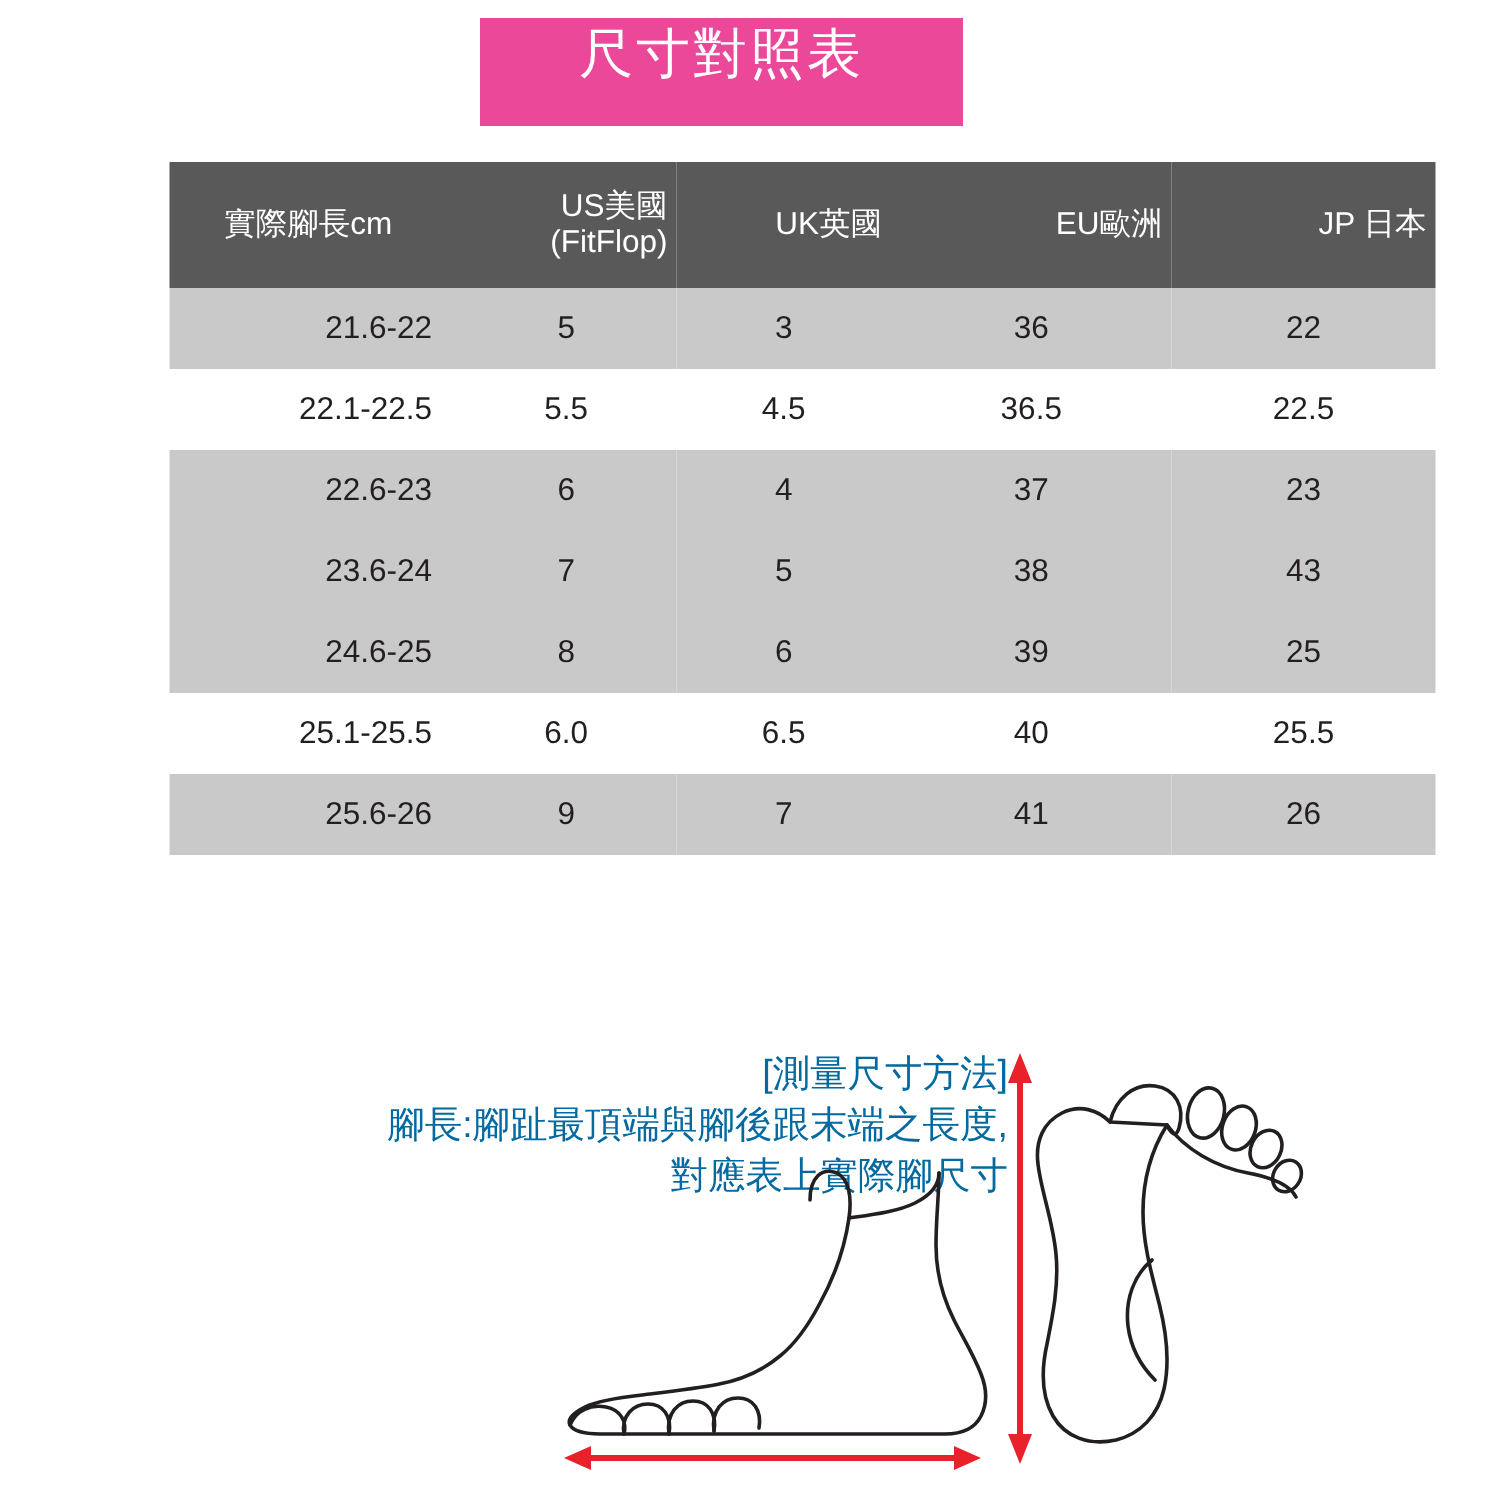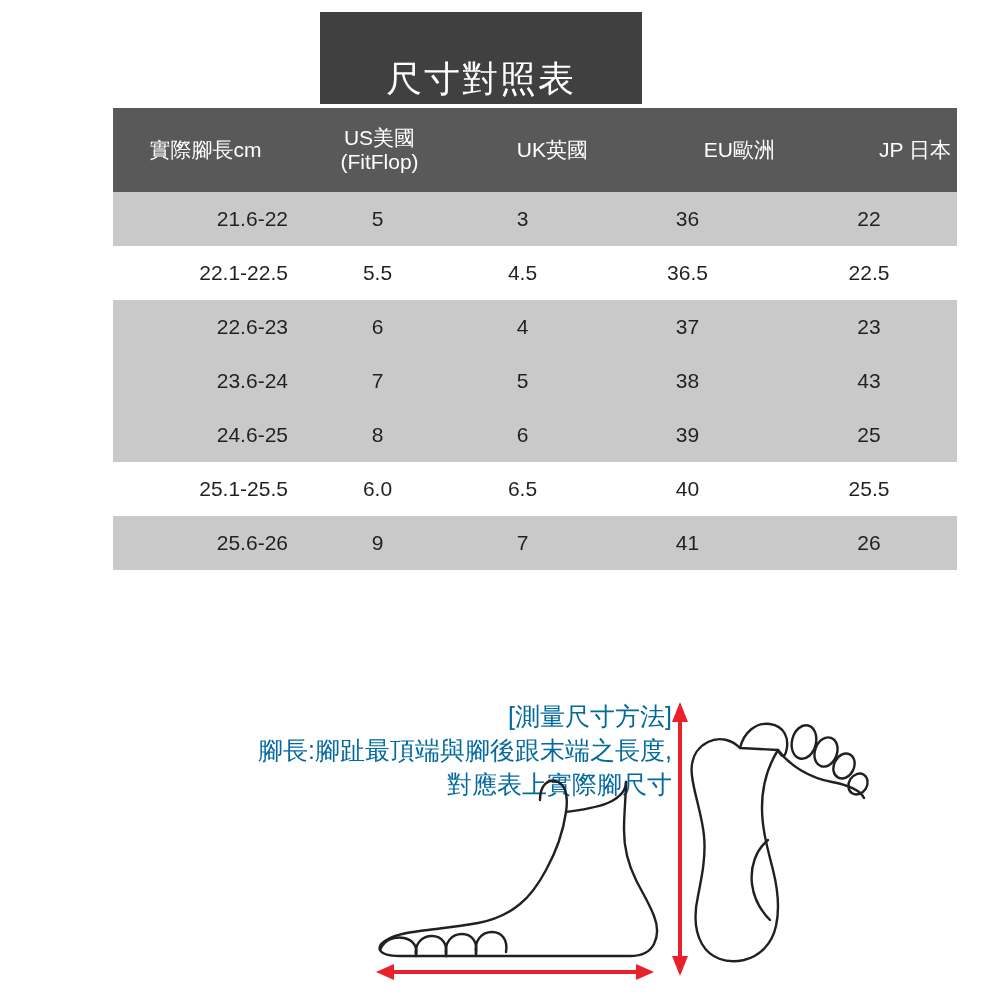"尺寸對照表" .title-bar { align-items: flex-end -> flex-start; background: #404040 -> #ec4899; height: 92px -> 72px }
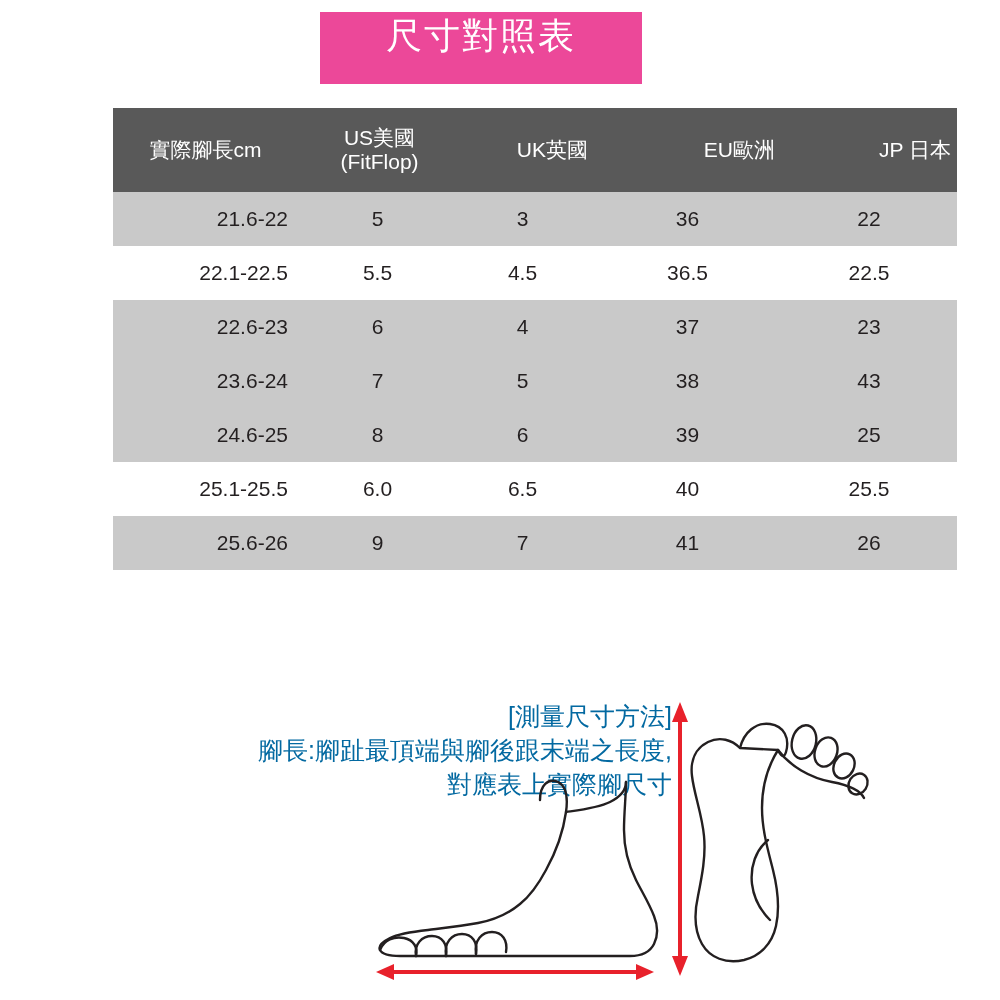"US美國" .size-table th.col-us { text-align: center -> right }
